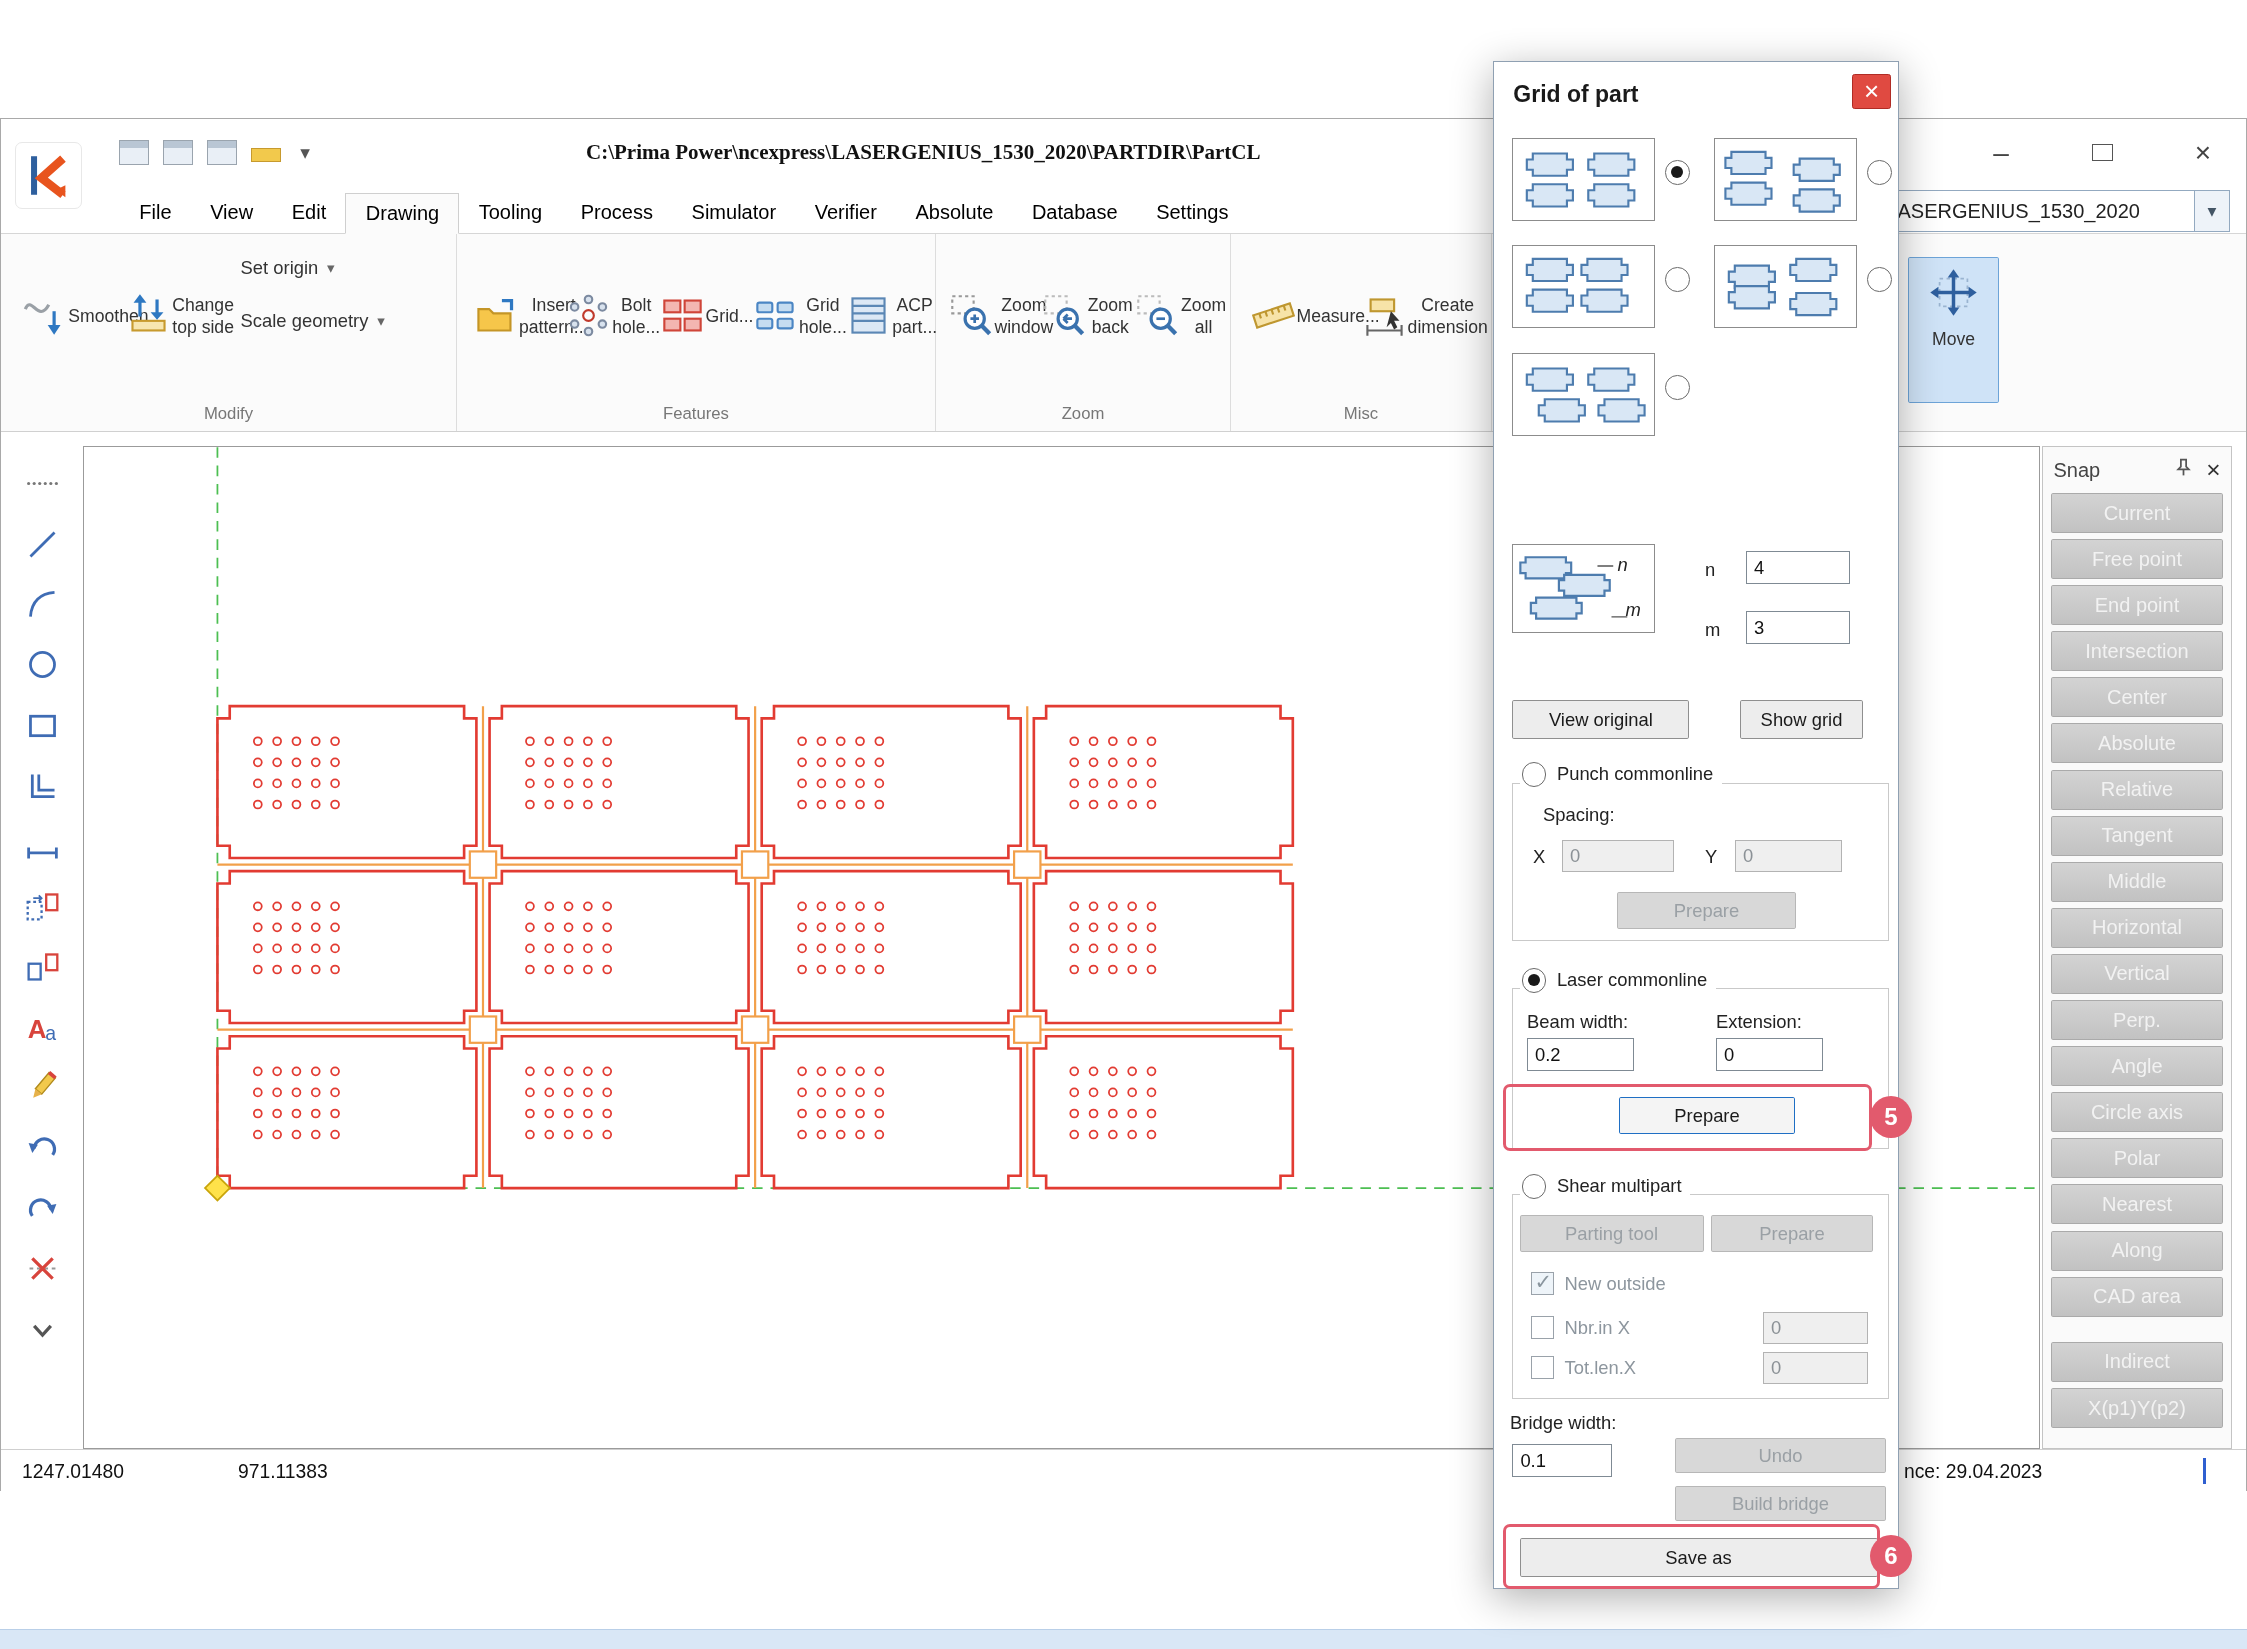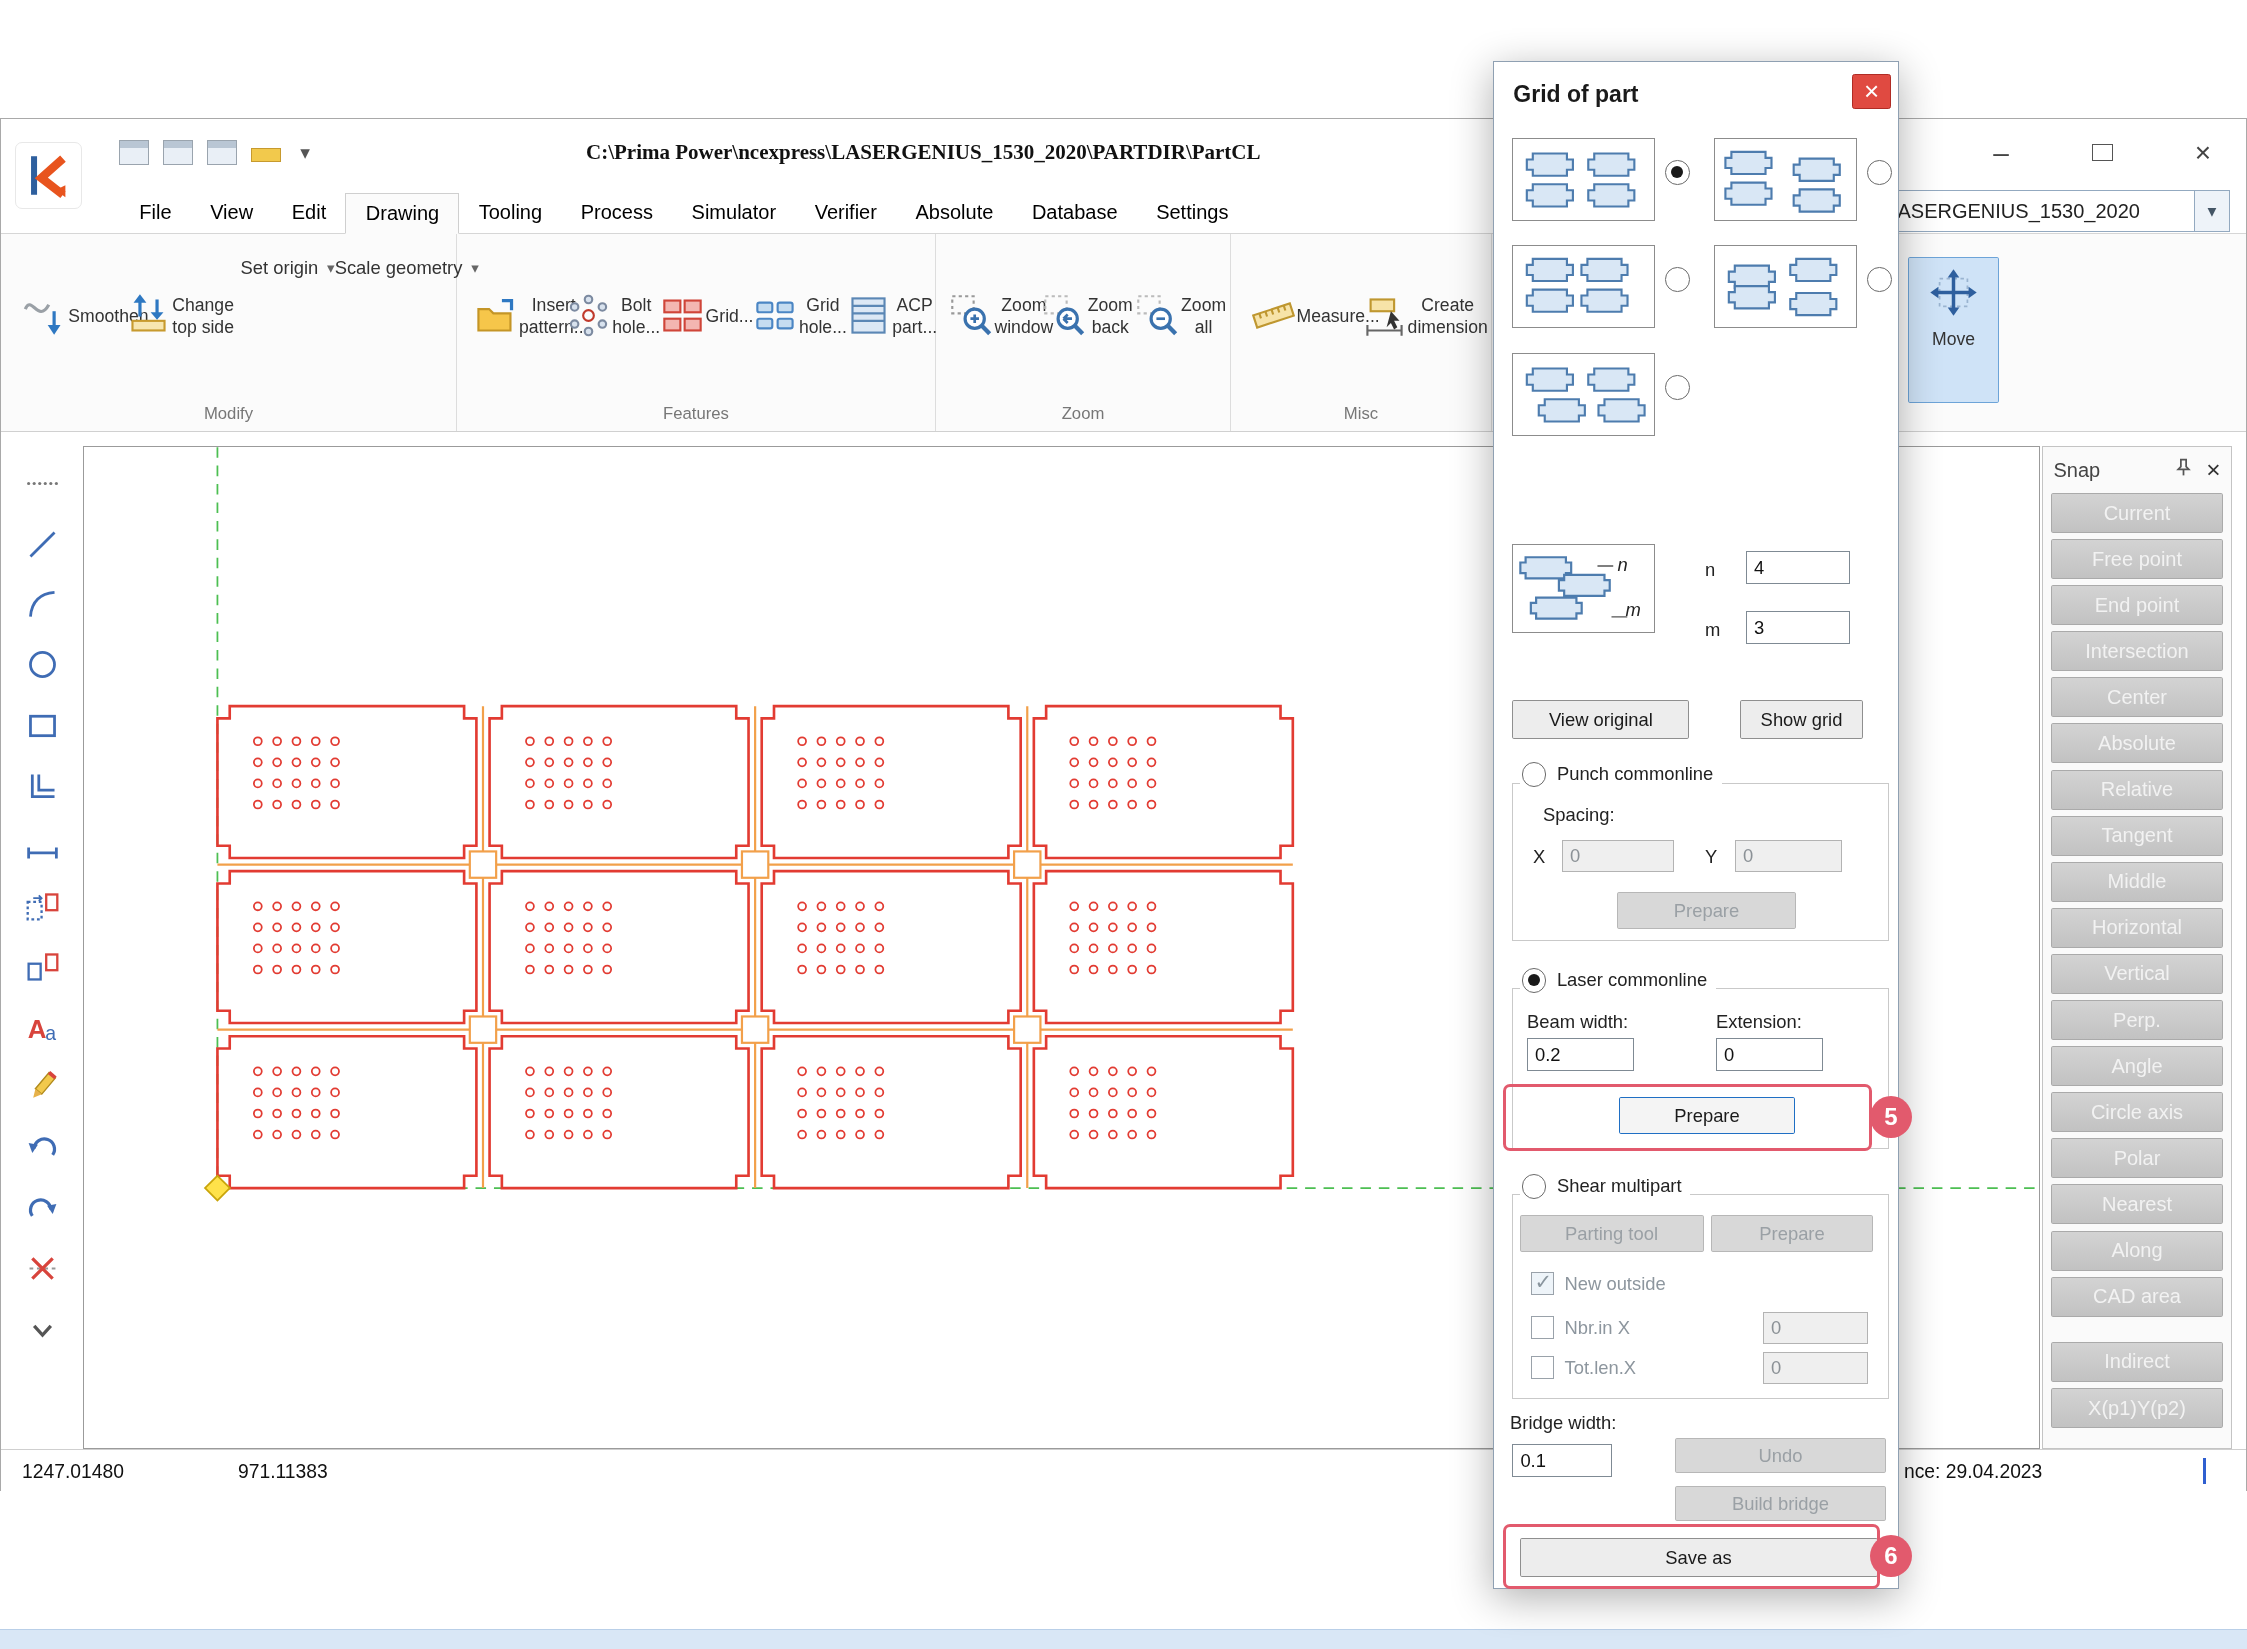"Set origin" .rstack { flex-direction: row -> column }
